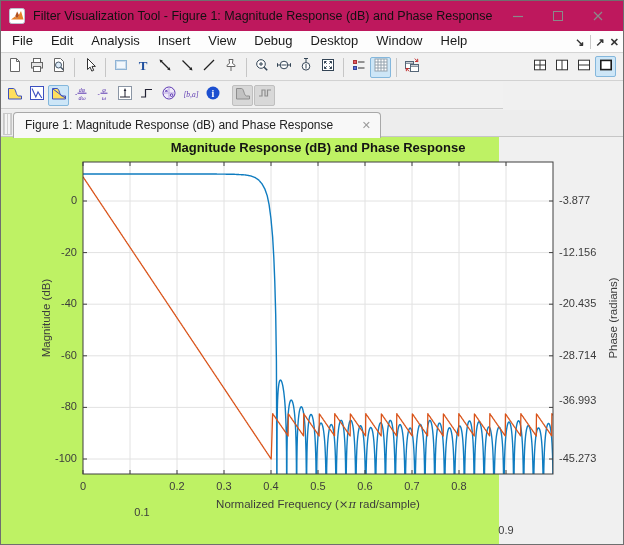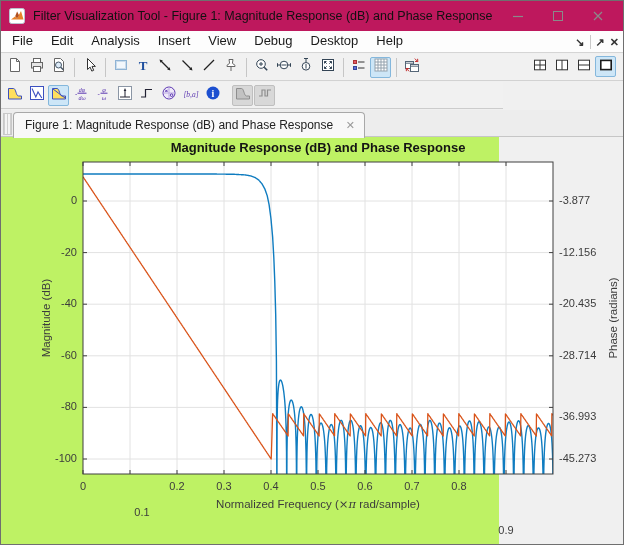"Window" div.menuitem { html: none -> <div>Window</div> }
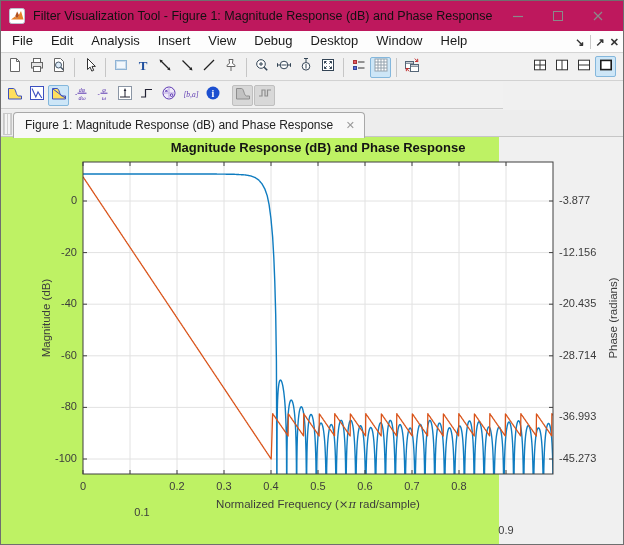"Figure 1: Magnitude Response (dB)" #tab { padding-left: none -> 16px }
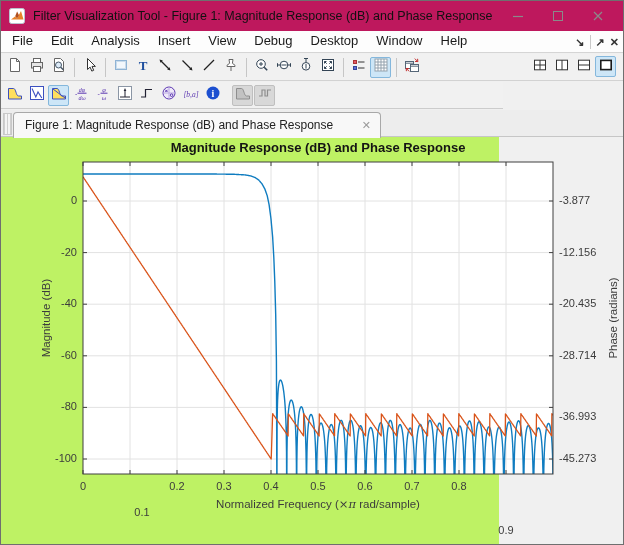"-36.993" div.ytickR { top: 273px -> 257px }
